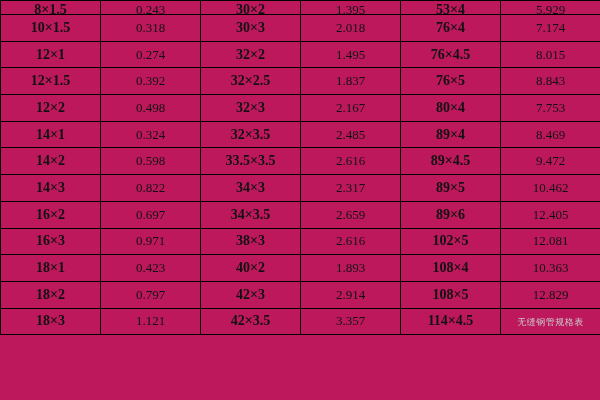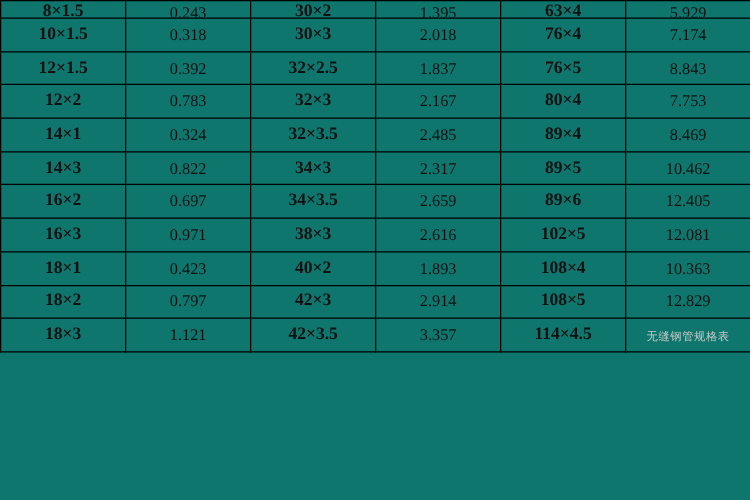"8×1.5" .sheet { background: #0f766e -> #be185d }
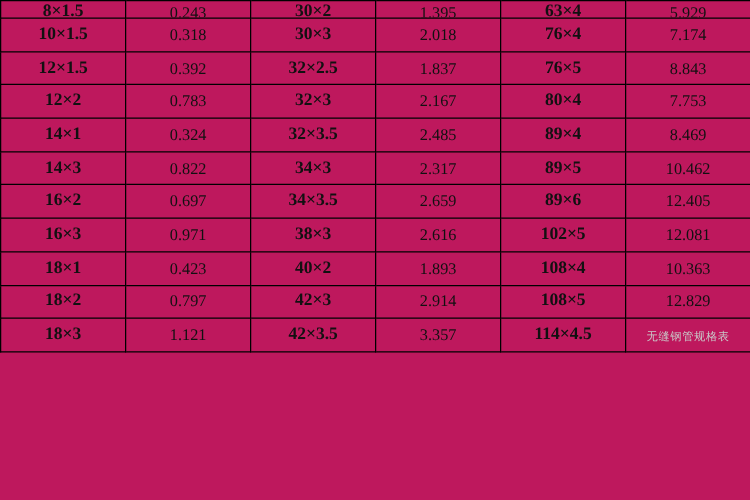"63×4" td.size { text: 63 -> 53 }
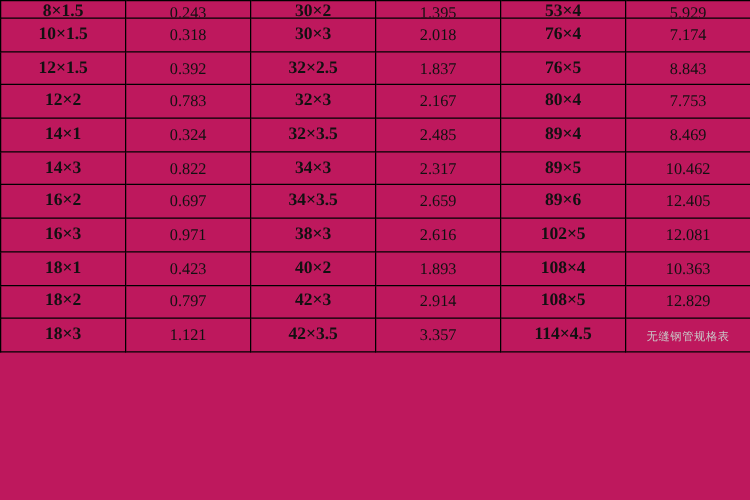"12×1" tr { html: none -> <tr> <td>12×1</td> <td>0.274</td> <td>32×2</td> <td>1.495</td> <td>76×4.5</td> <td>8.015</td> </tr> }
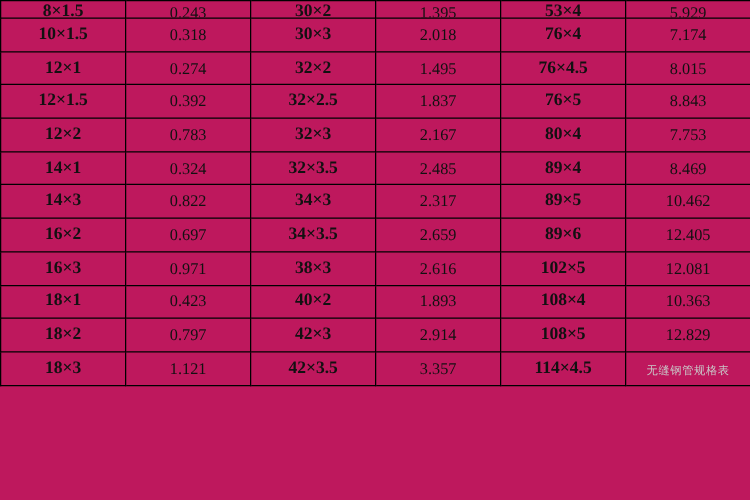"0.783" td.val { text: 0.783 -> 0.498 }
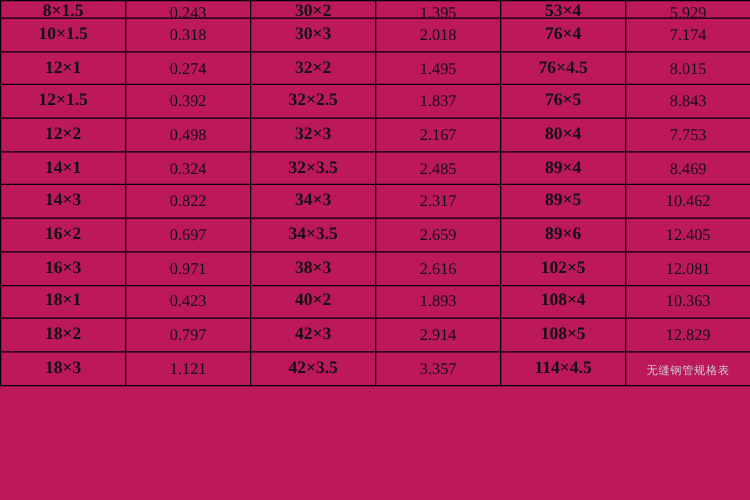"14×2" tr { html: none -> <tr> <td>14×2</td> <td>0.598</td> <td>33.5×3.5</td> <td>2.616</td> <td>89×4.5</td> <td>9.472</td> </tr> }
